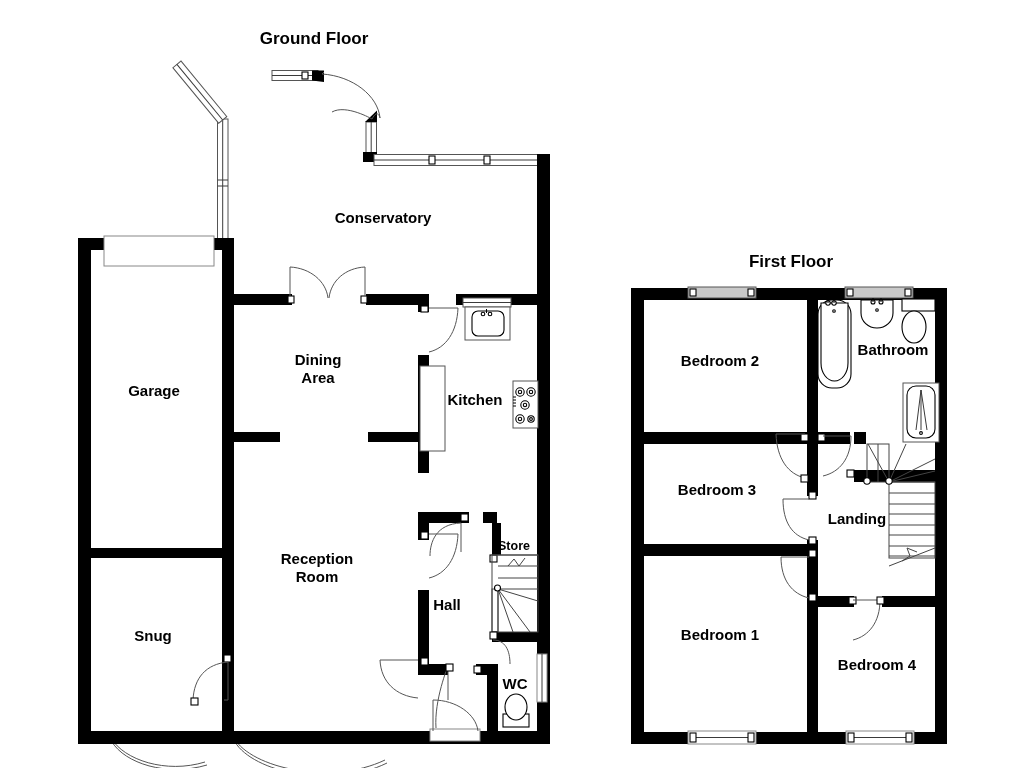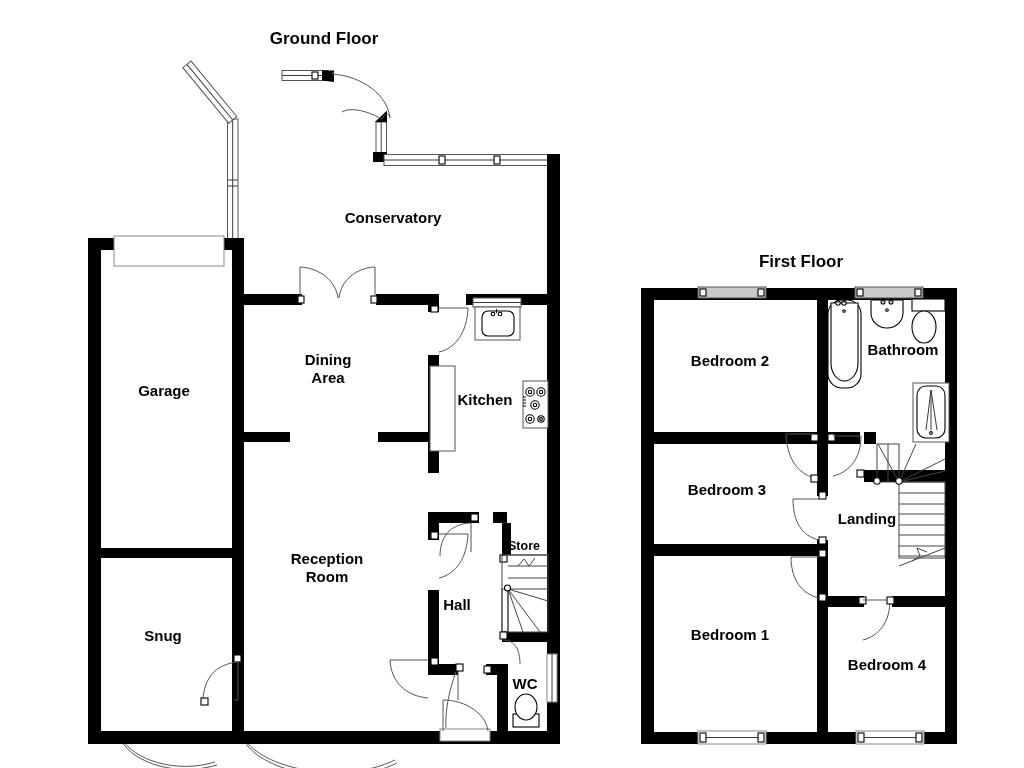"Ground Floor" #plan-root { left: 16px -> 6px }
